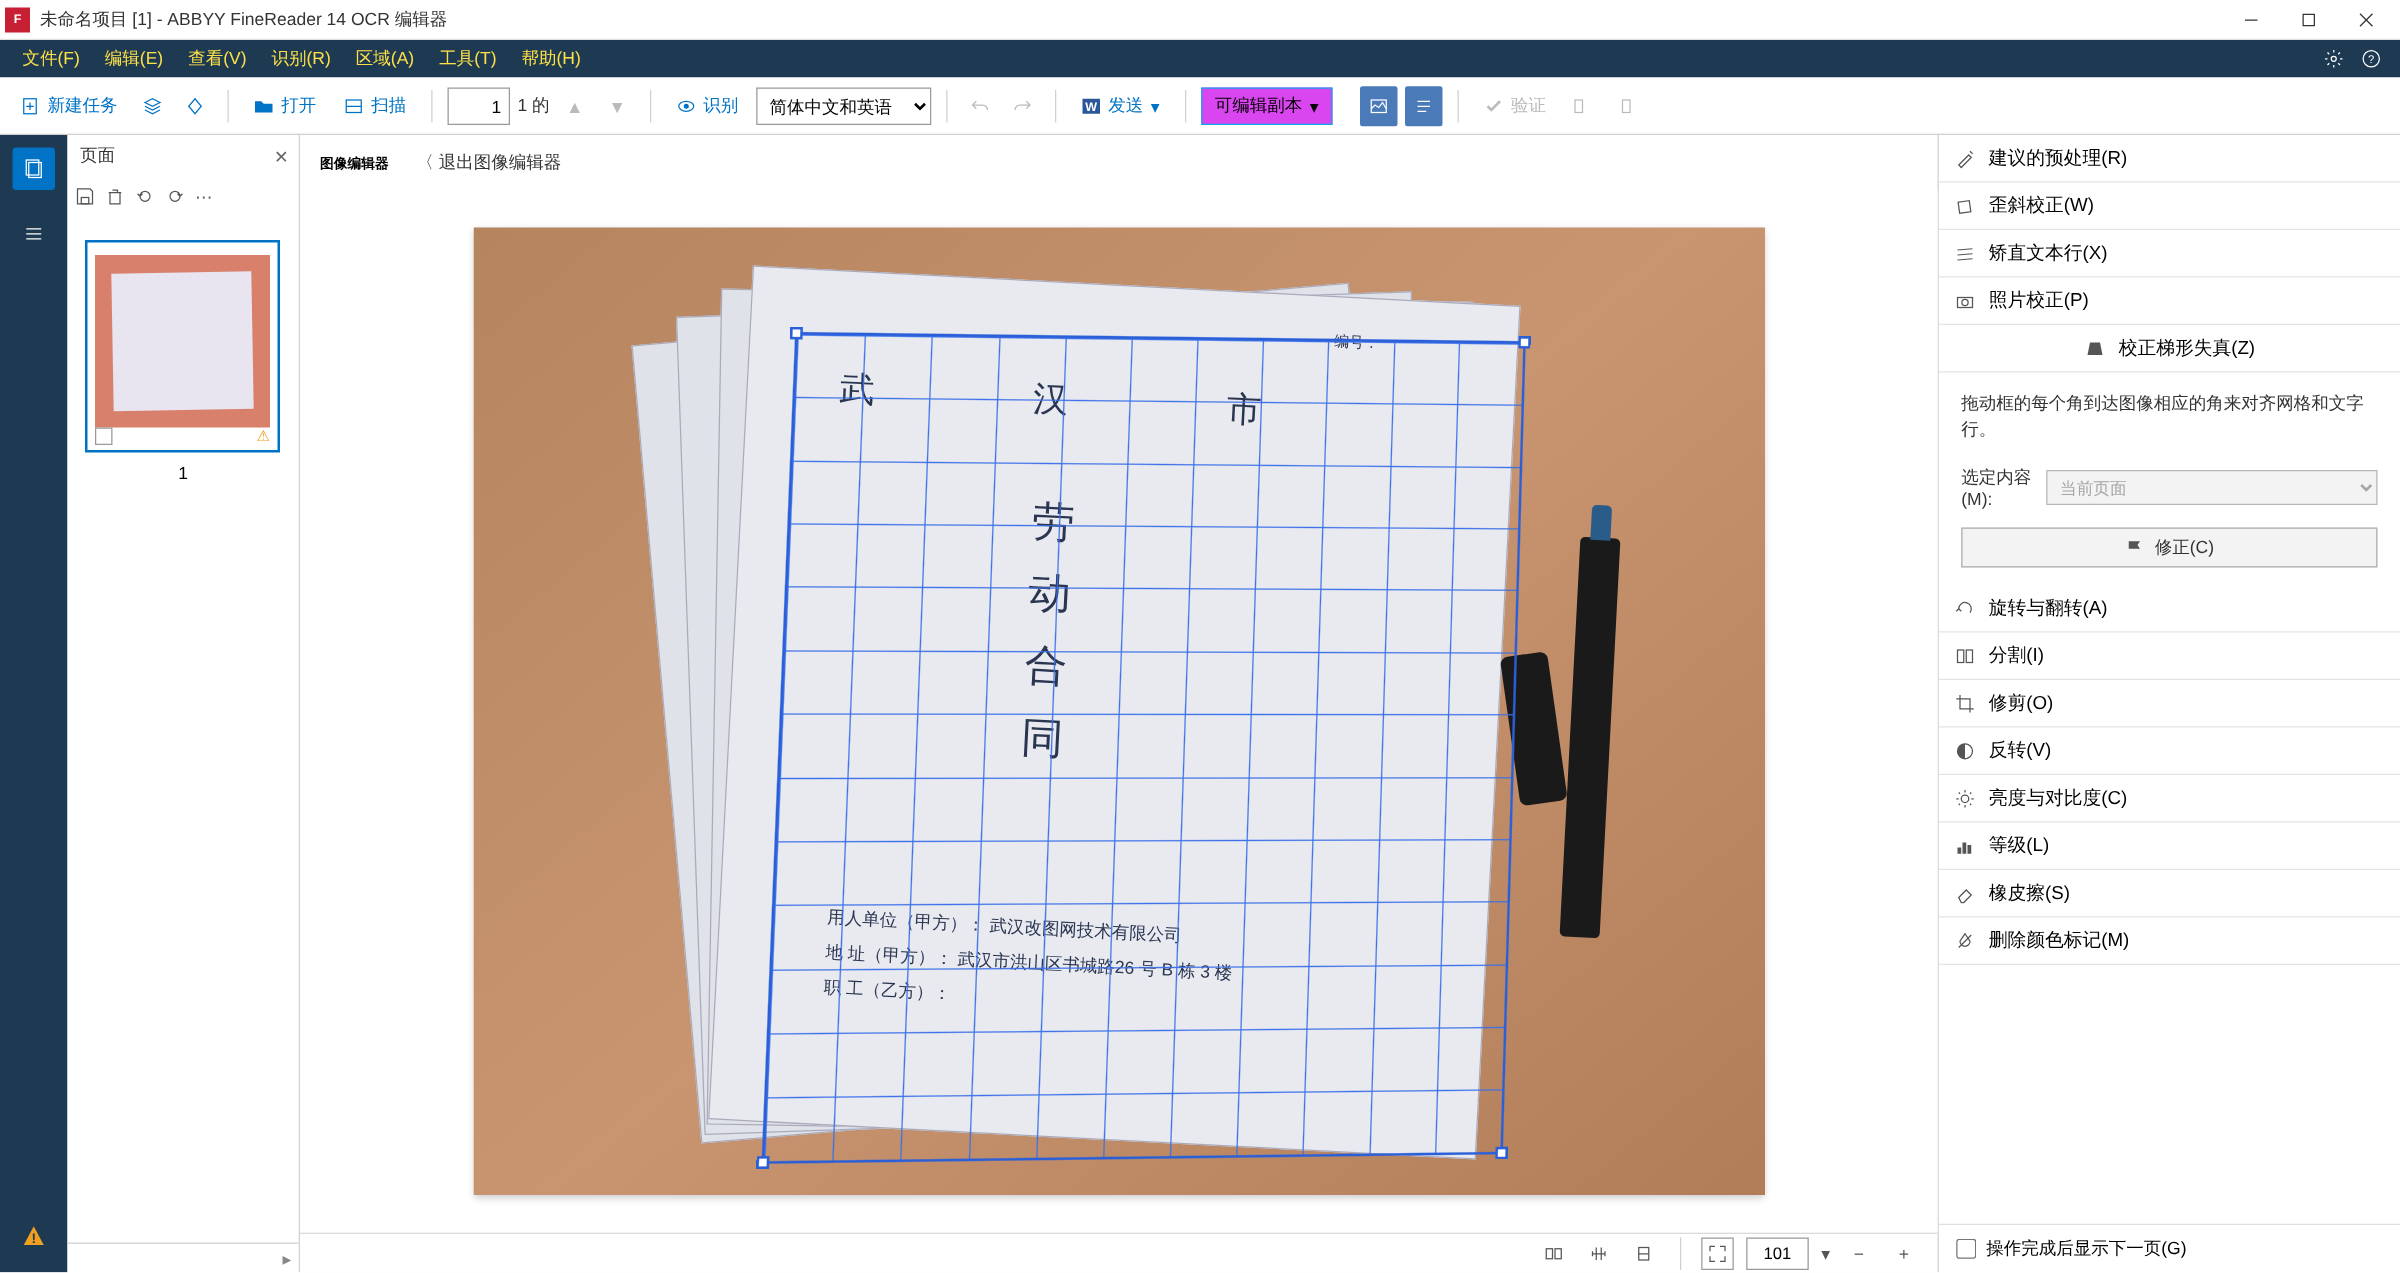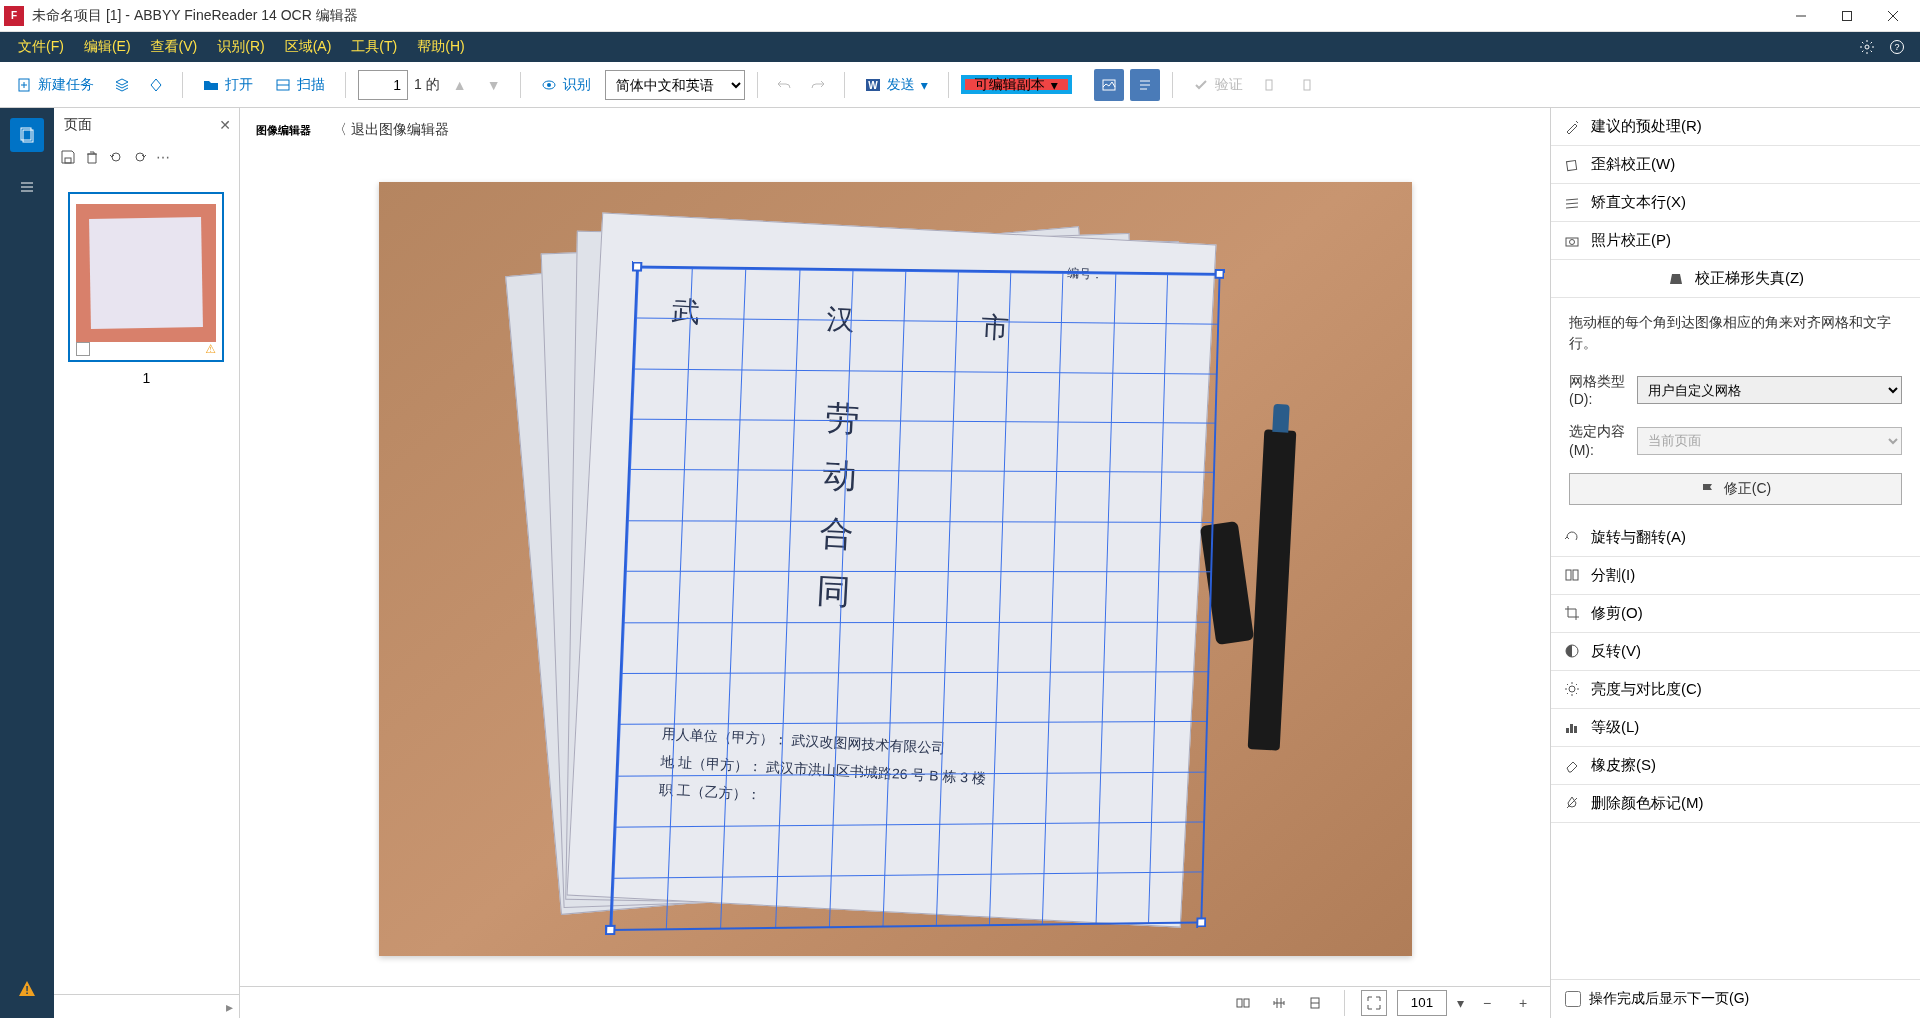"可编辑副本" .tb-box-btn { background: #ef4444 -> #d946ef; border: 4px solid #0ea5e9 -> 1px solid #0ea5e9; height: 19px -> 30px }
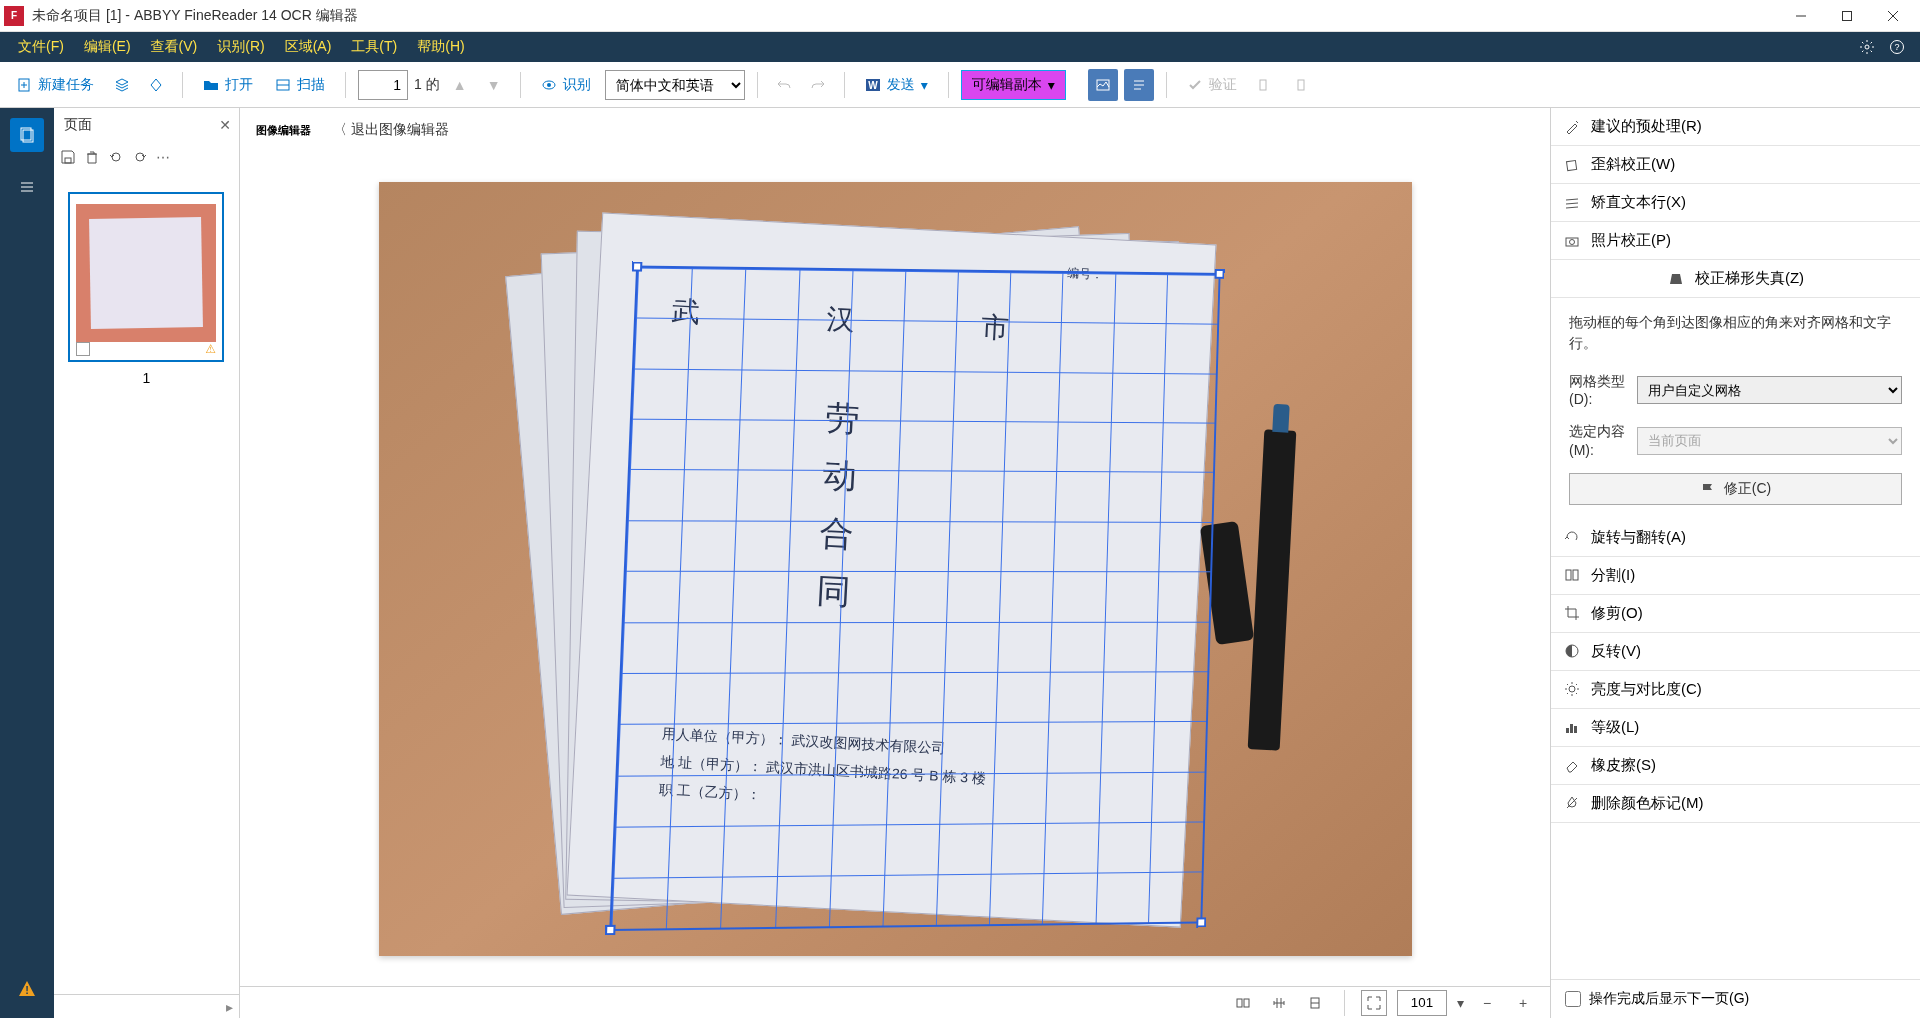"网格类型(D):" div.row { html: <div> <label>网格类型(D):</label> <select><option>用户自定义网格</option></select> </div> -> none }
